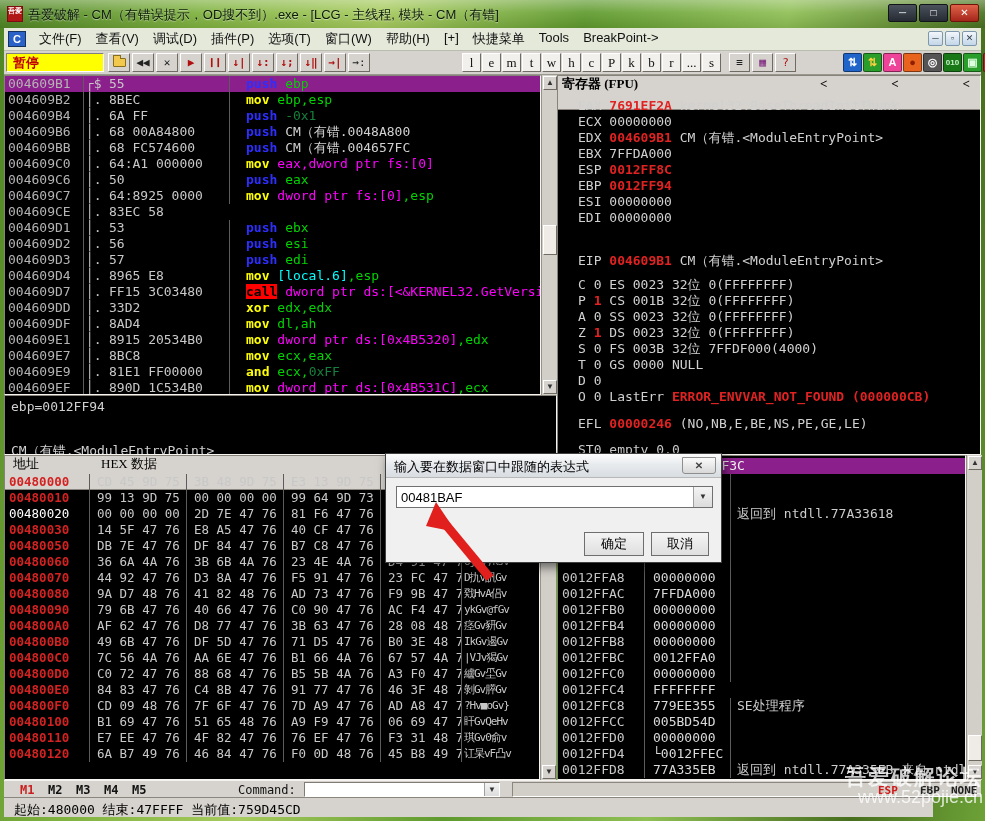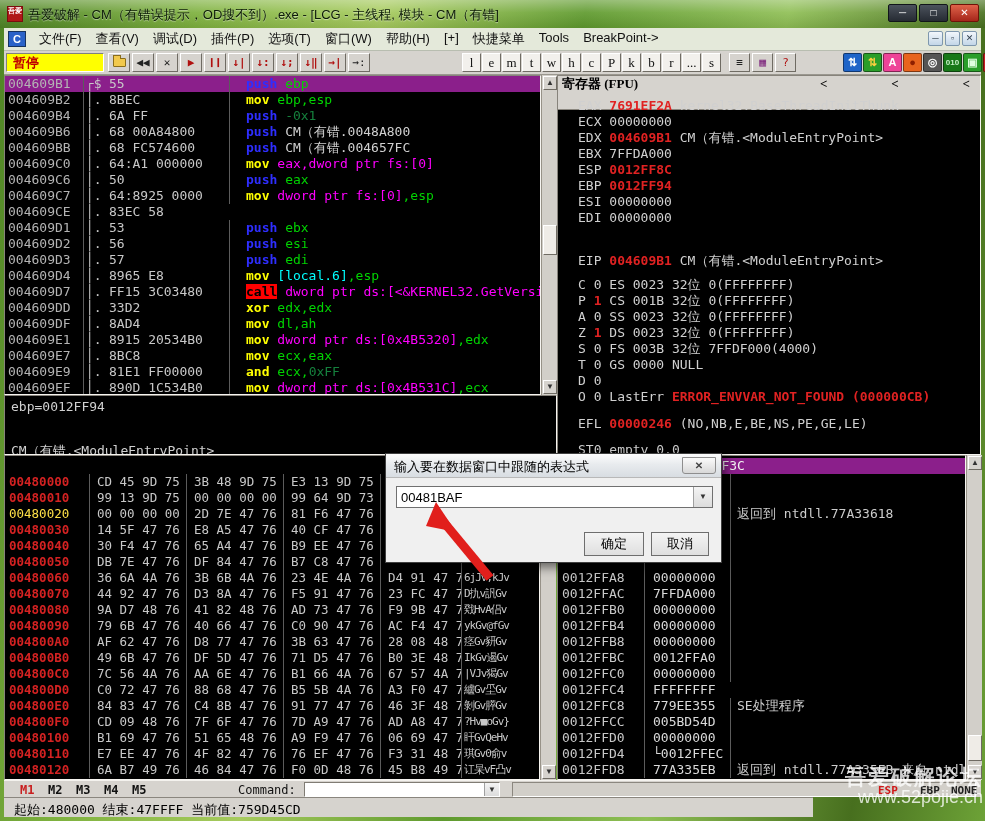"地址" div.pane-header { html: none -> <div> <span>地址</span> <span>HEX 数据</span> </div> }
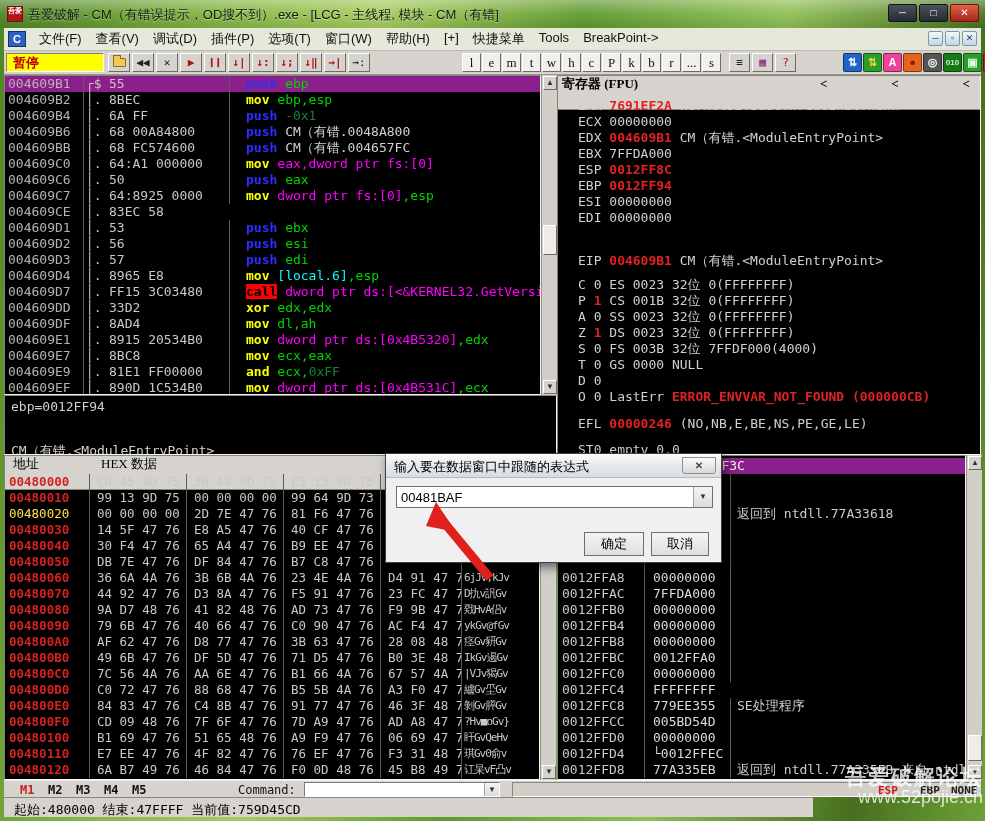"00480020" .dump-addr.dim { color: #fde047 -> #ffffff }
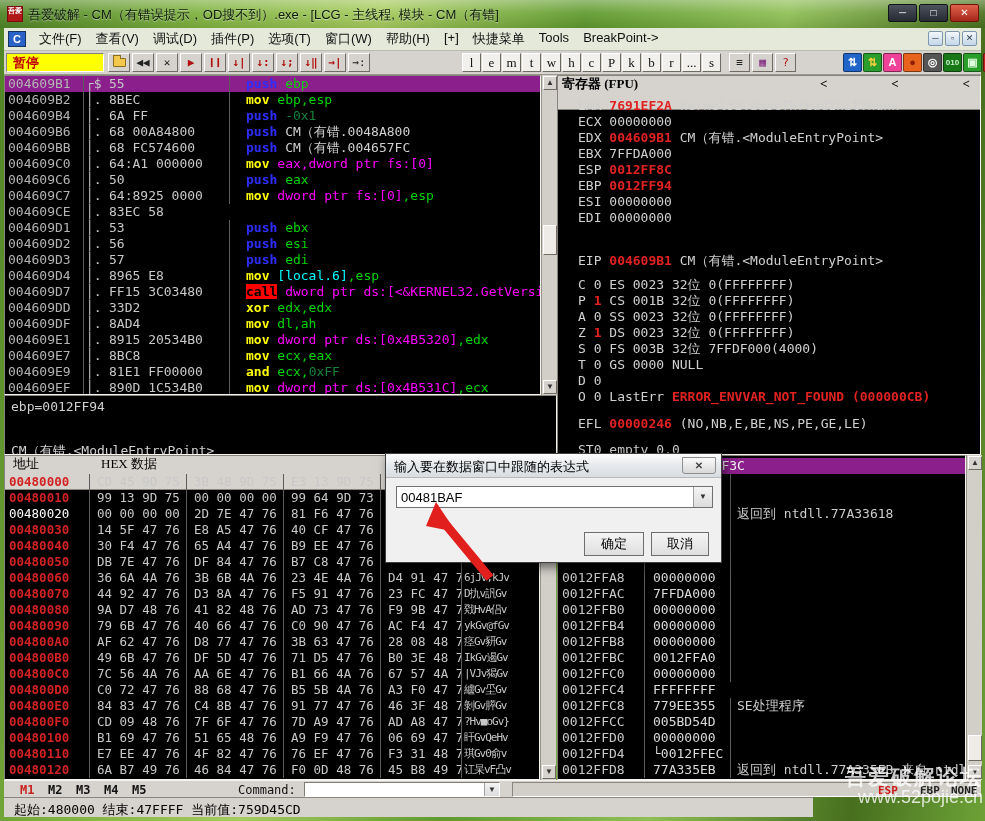"00480040" div.dump-row { html: <div> <span>00480040</span> <span>30 F4 47 76</span> <span>65 A4 47 76</span> <span>B9 EE 47 76</span> <span></span> <span></span> </div> -> none }
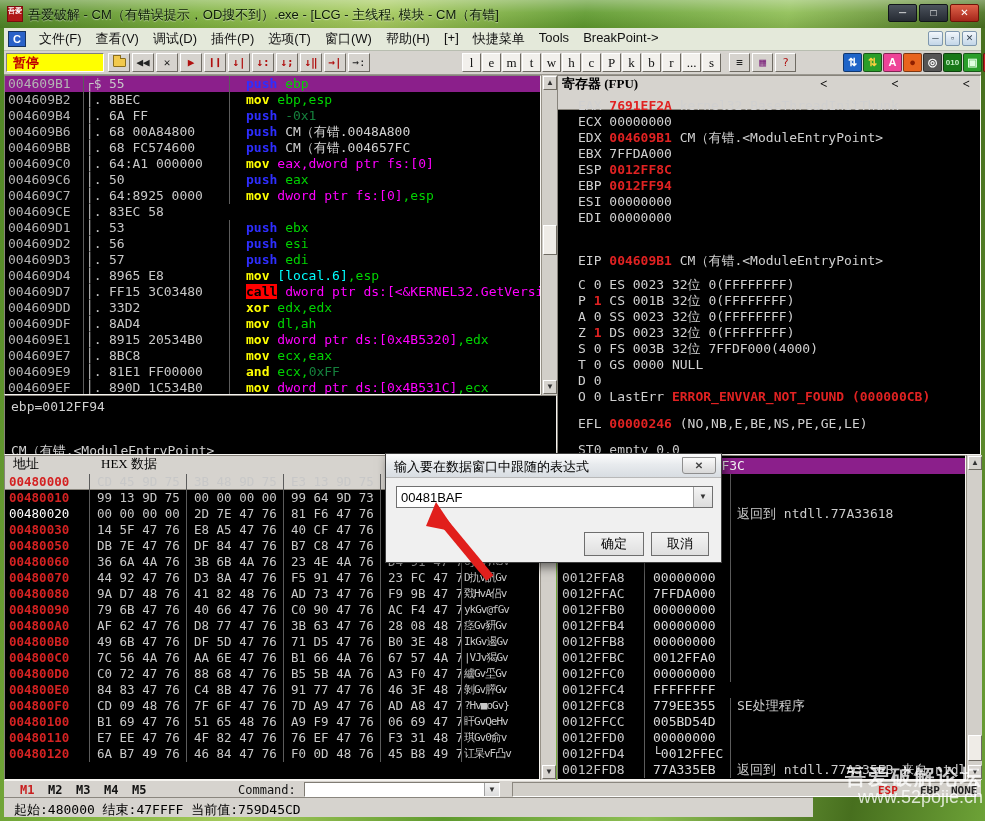"起始:480000 结束:47FFFF 当前值:759D45CD" .statusbar { width: 809px -> 929px }
